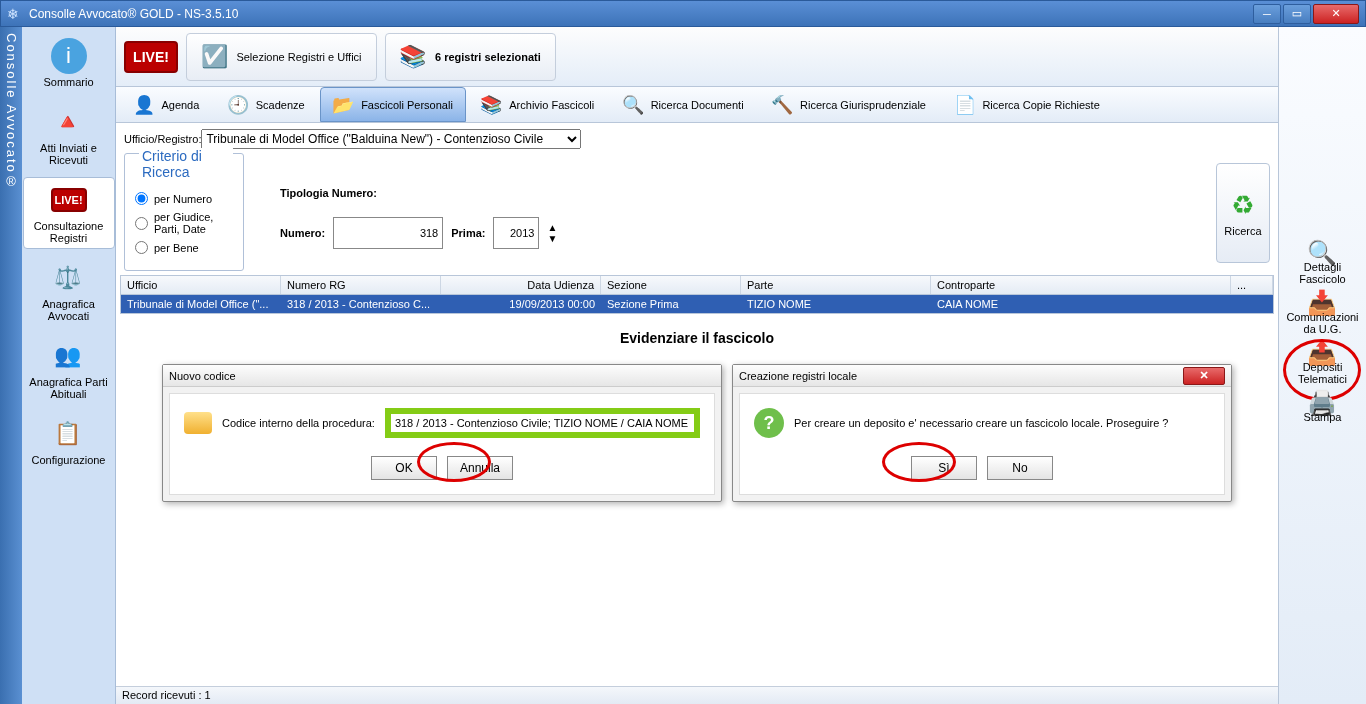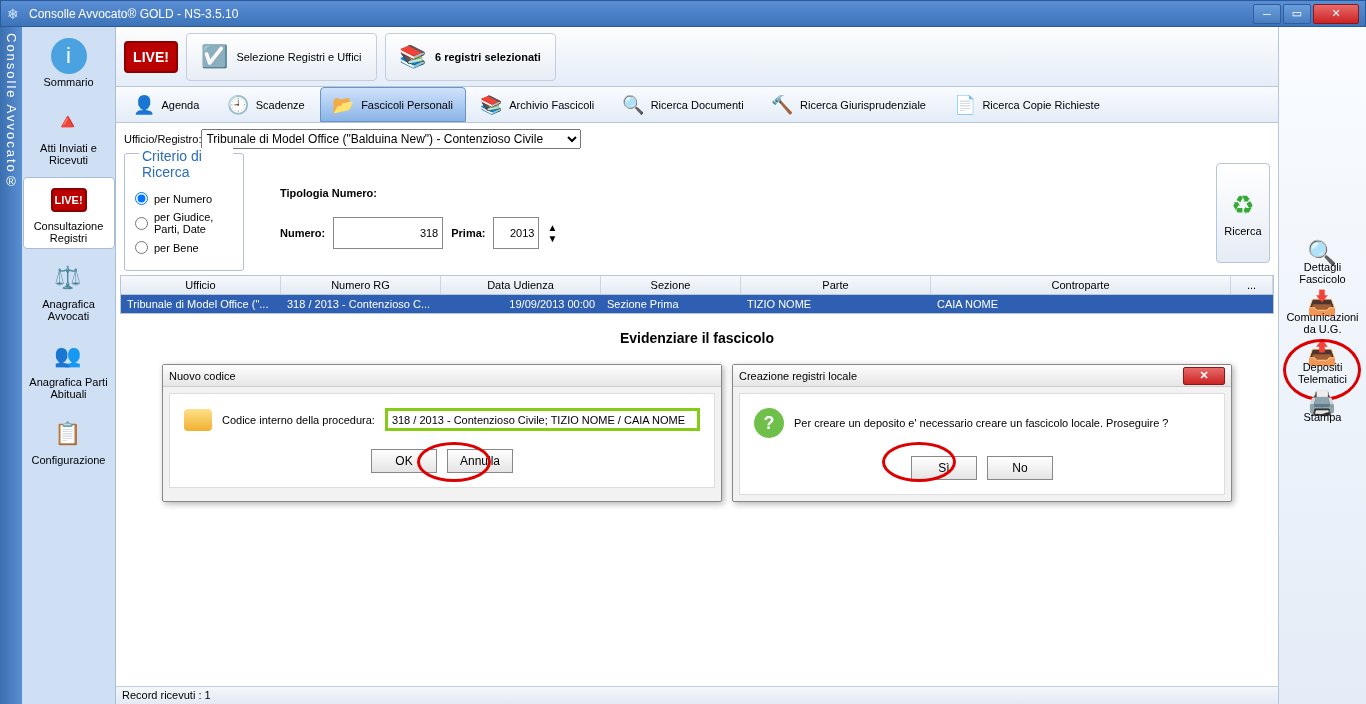"Ufficio" .thead div { text-align: center -> none }
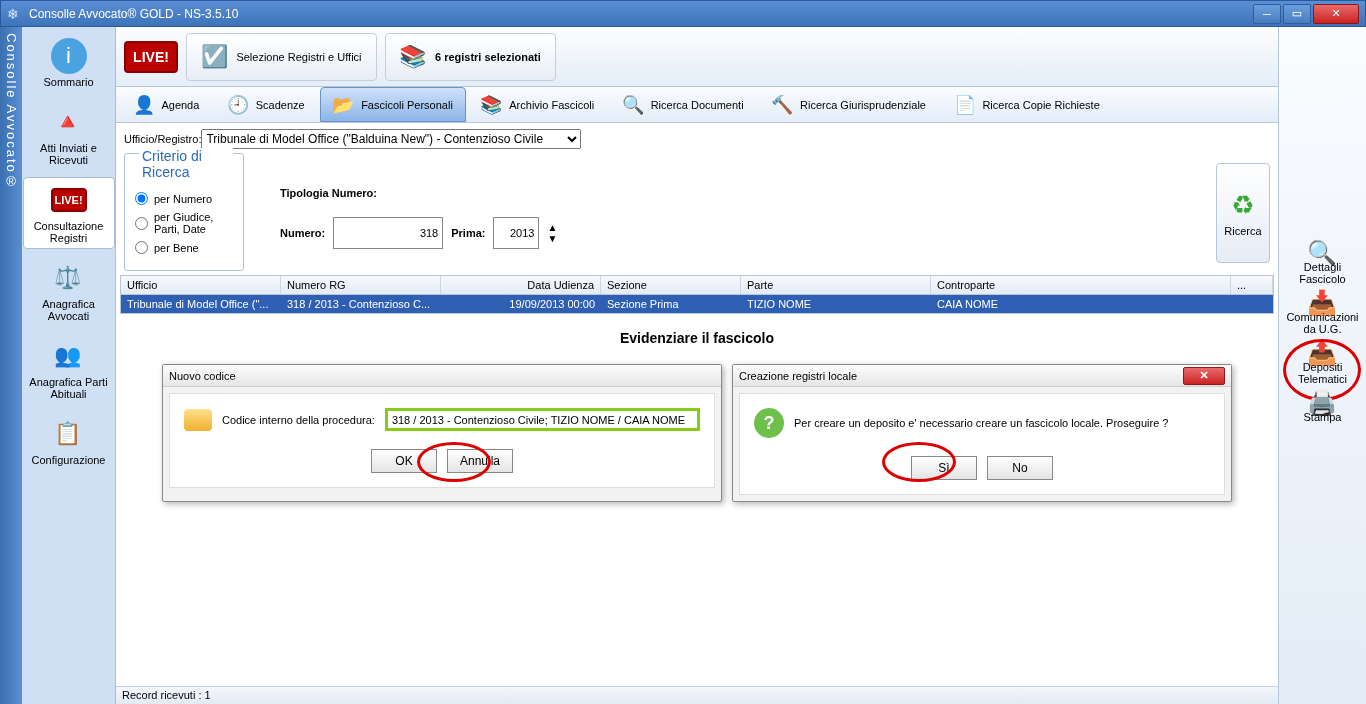"318 / 2013 - Contenzioso Civile;" .dlg-body input { border: 3px solid #84cc16 -> 6px solid #84cc16; height: 23px -> 30px }
